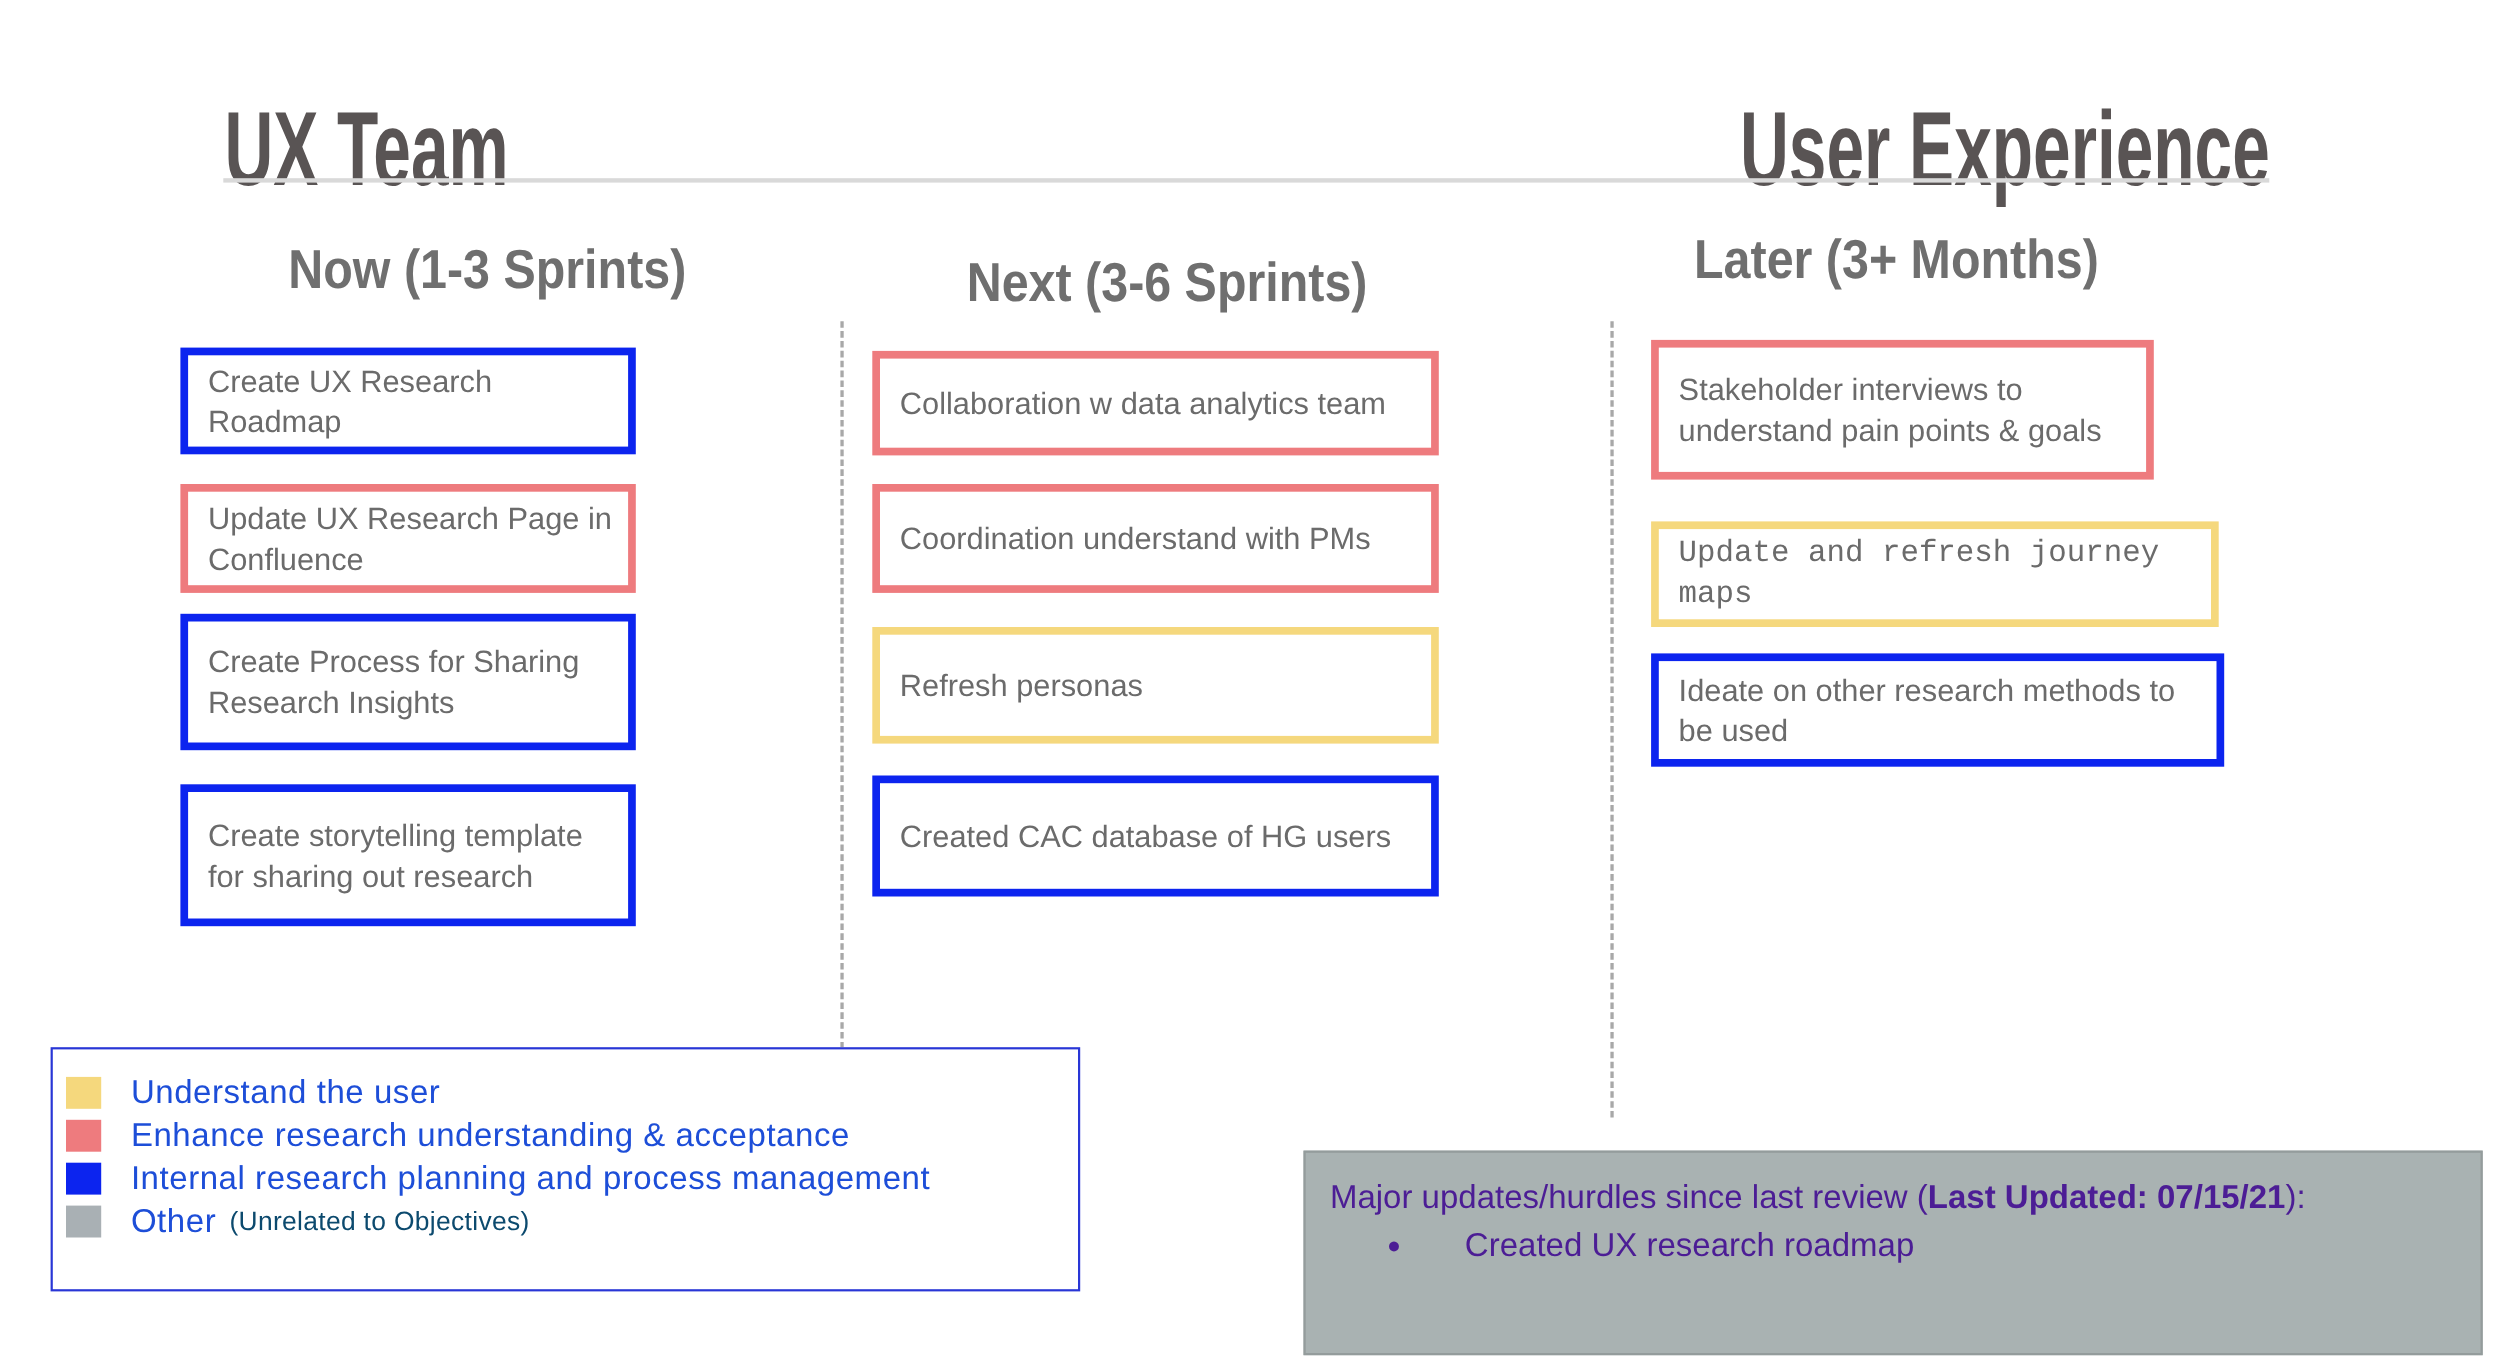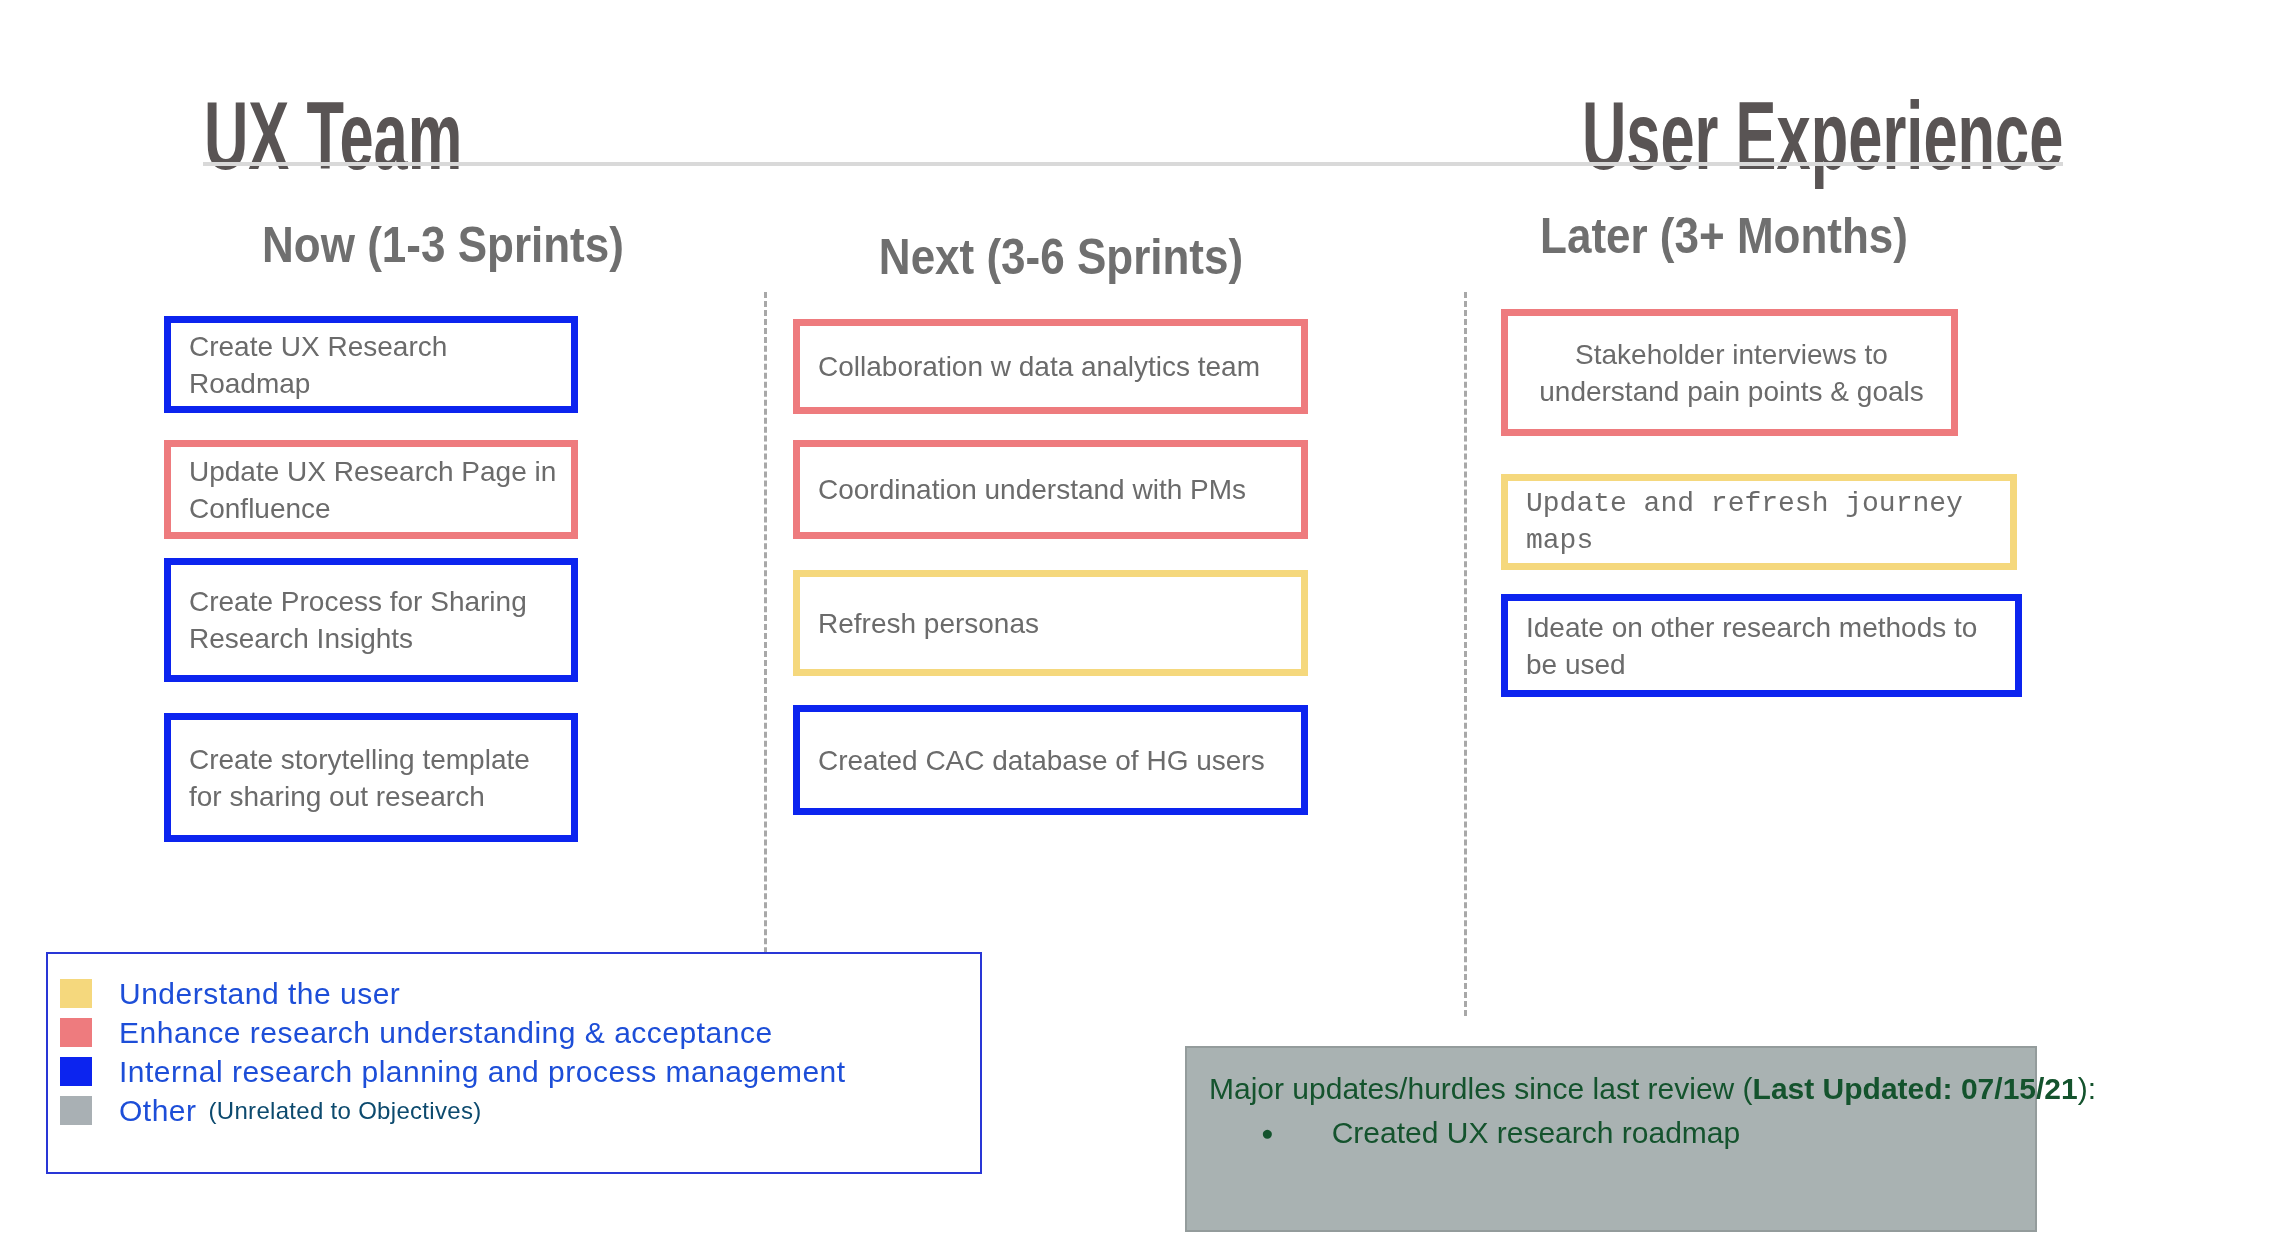"Stakeholder interviews to understand" .c3-1 { text-align: center -> none }
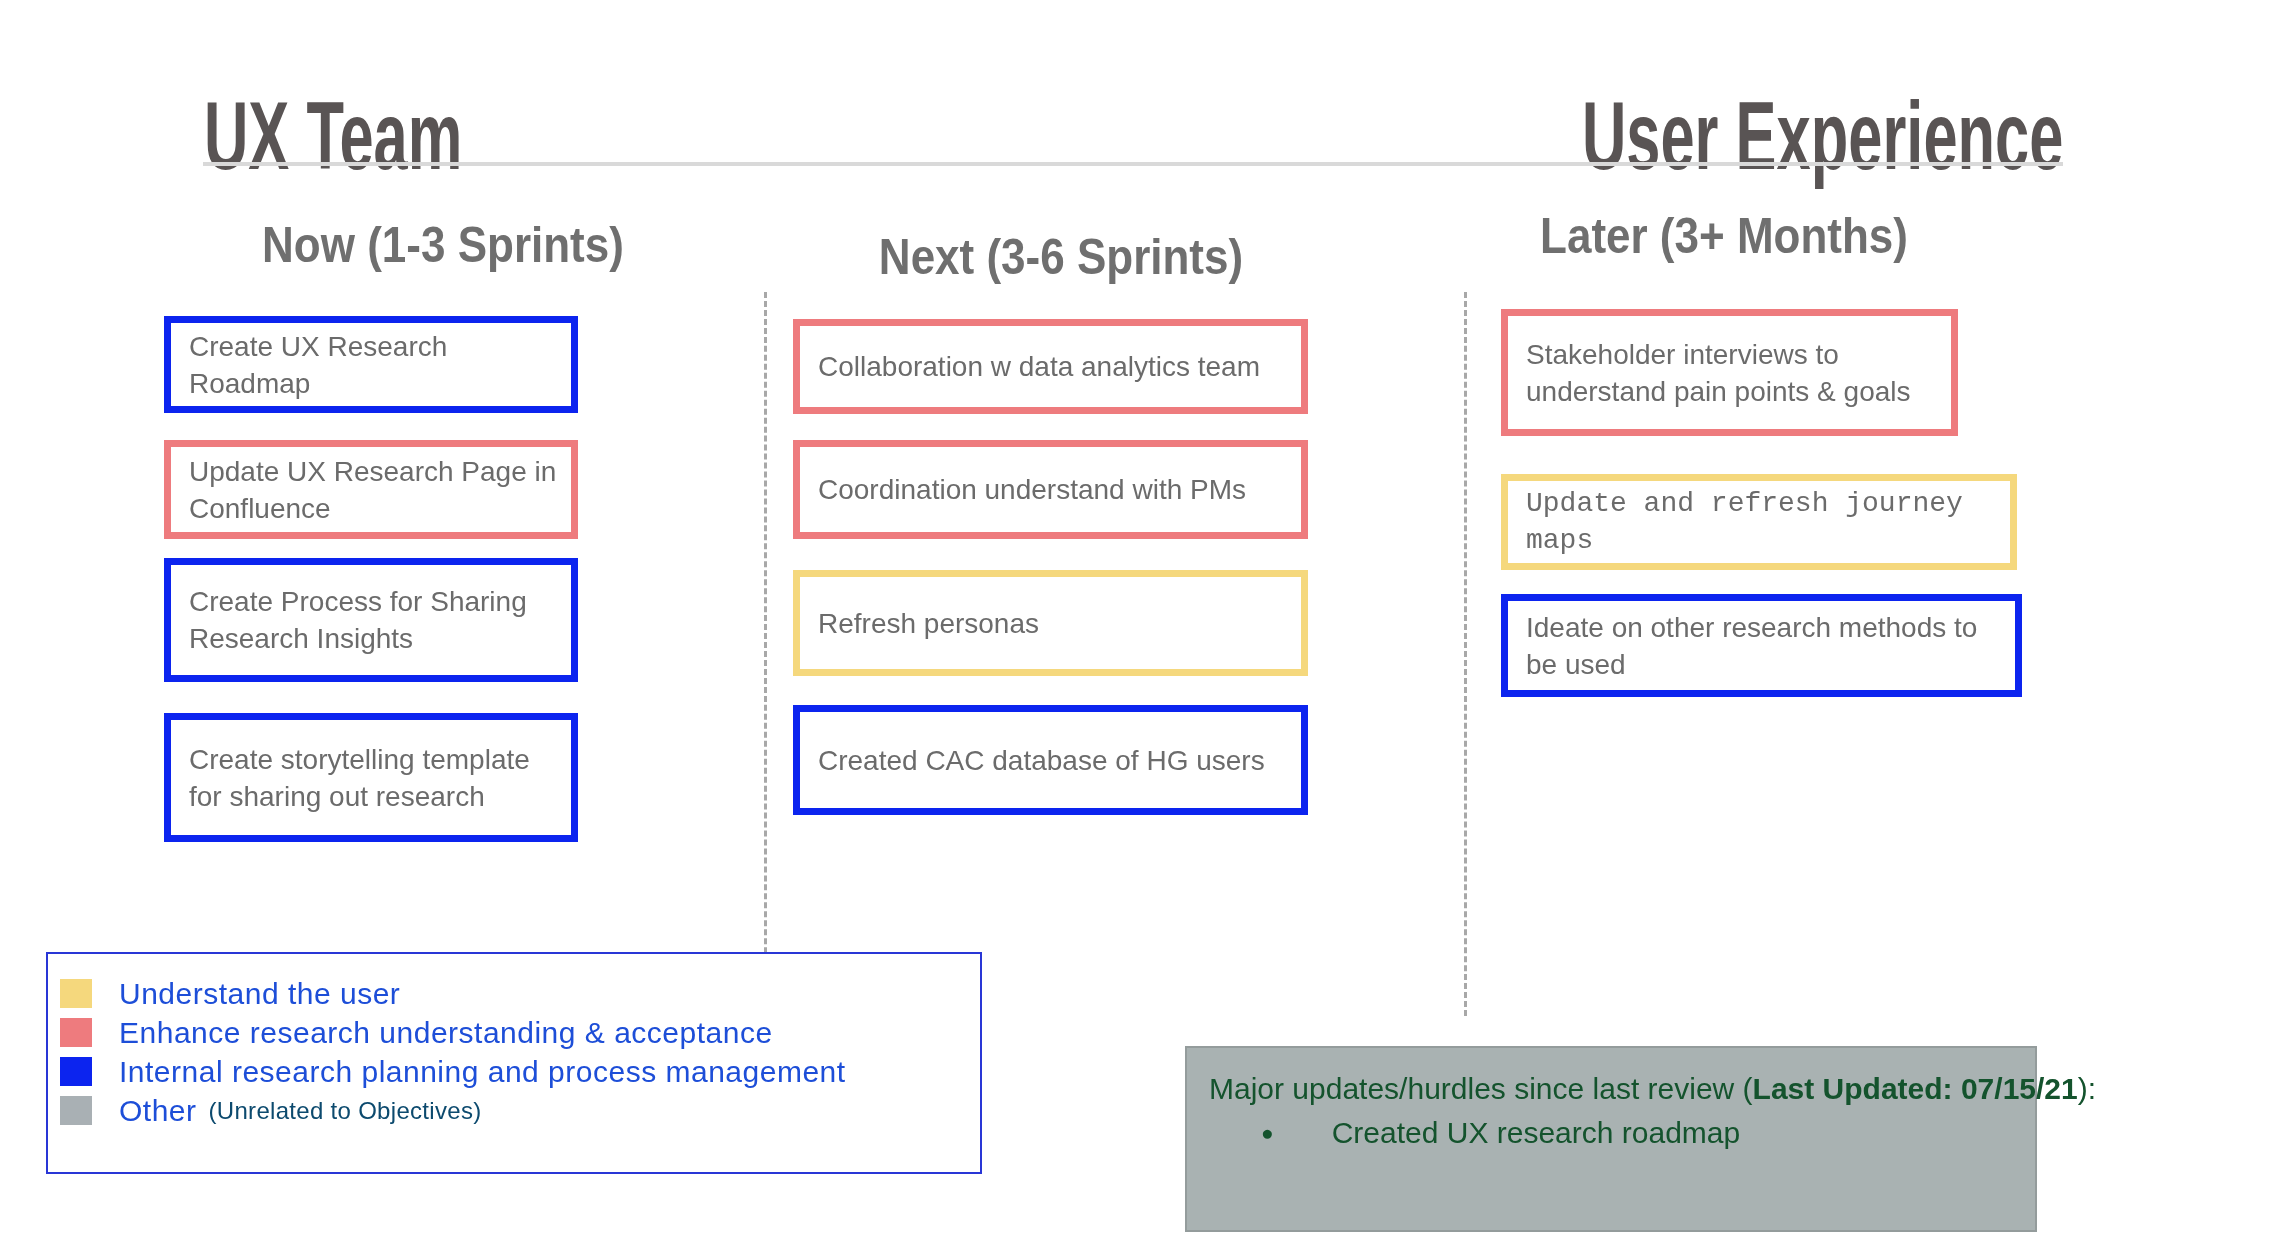"Major updates/hurdles since last review" .updates { color: #14532d -> #4c1d95; width: 852px -> 1072px }
